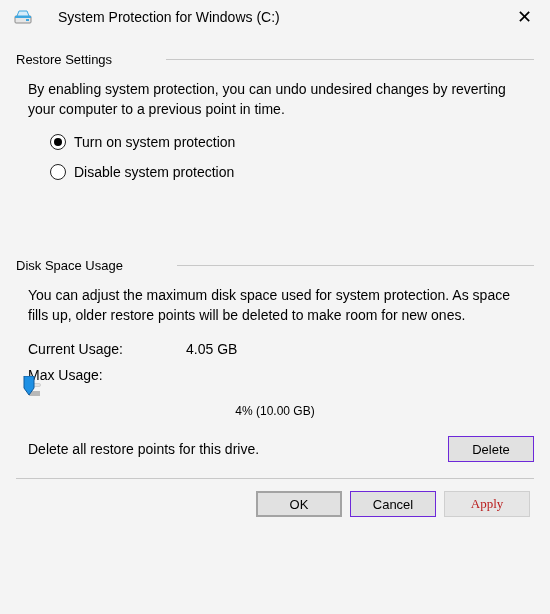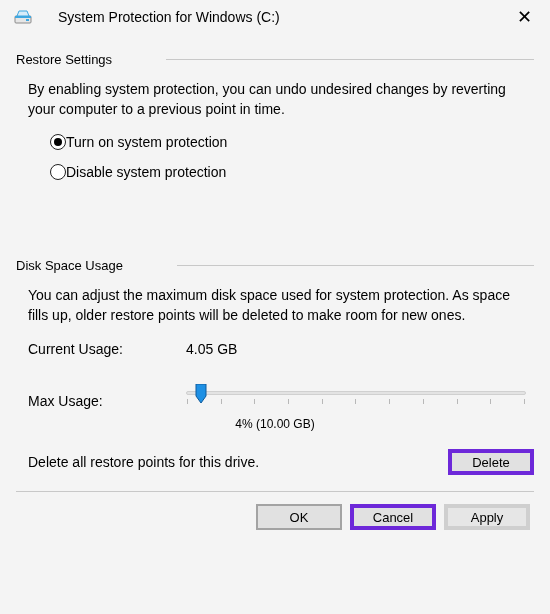"Turn on system protection" .radio-row { gap: 0 -> 8px }
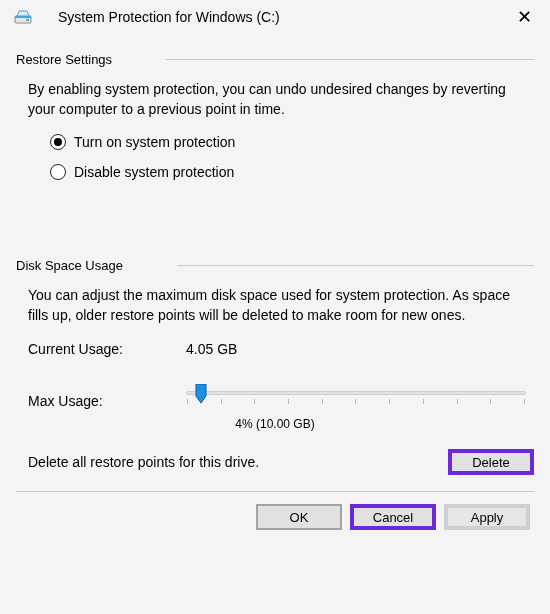"Current Usage:" .kv-row { margin-bottom: 34px -> 8px }
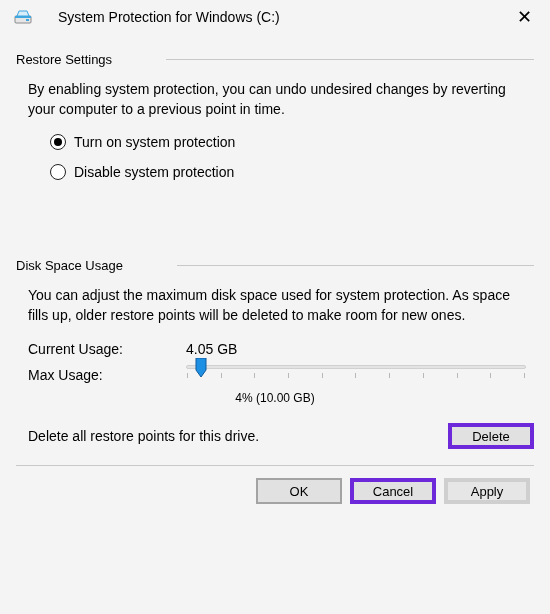"Max Usage:" .slider-row { flex-direction: none -> column }
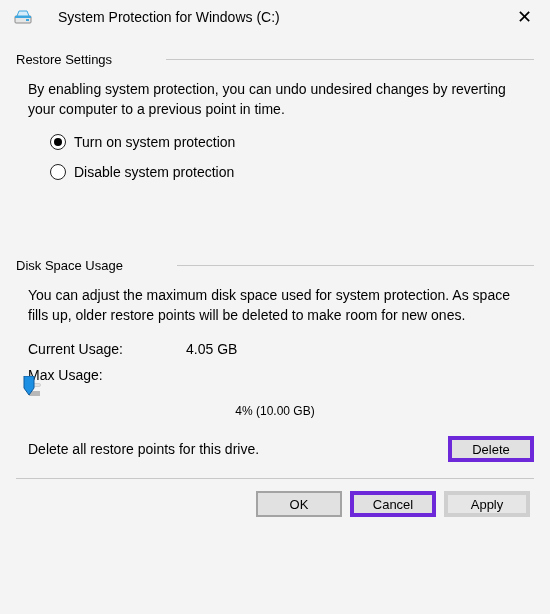"Delete" .btn { border: 4px solid #6d28d9 -> 1px solid #6d28d9 }
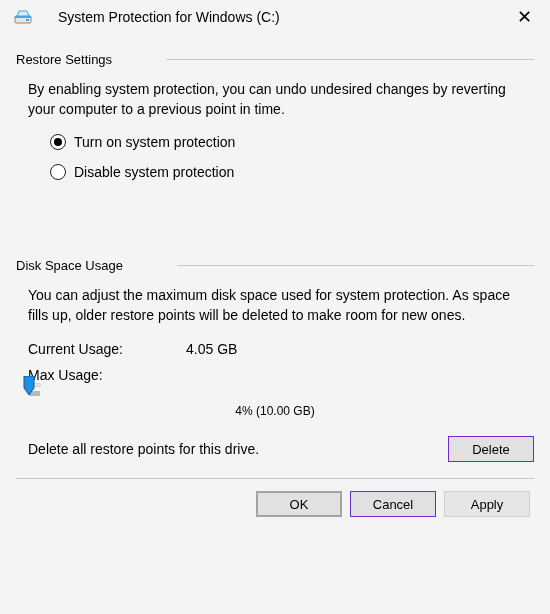"Apply" .btn.disabled { color: #000000 -> #b91c1c; font-family: none -> Liberation Serif, serif }
